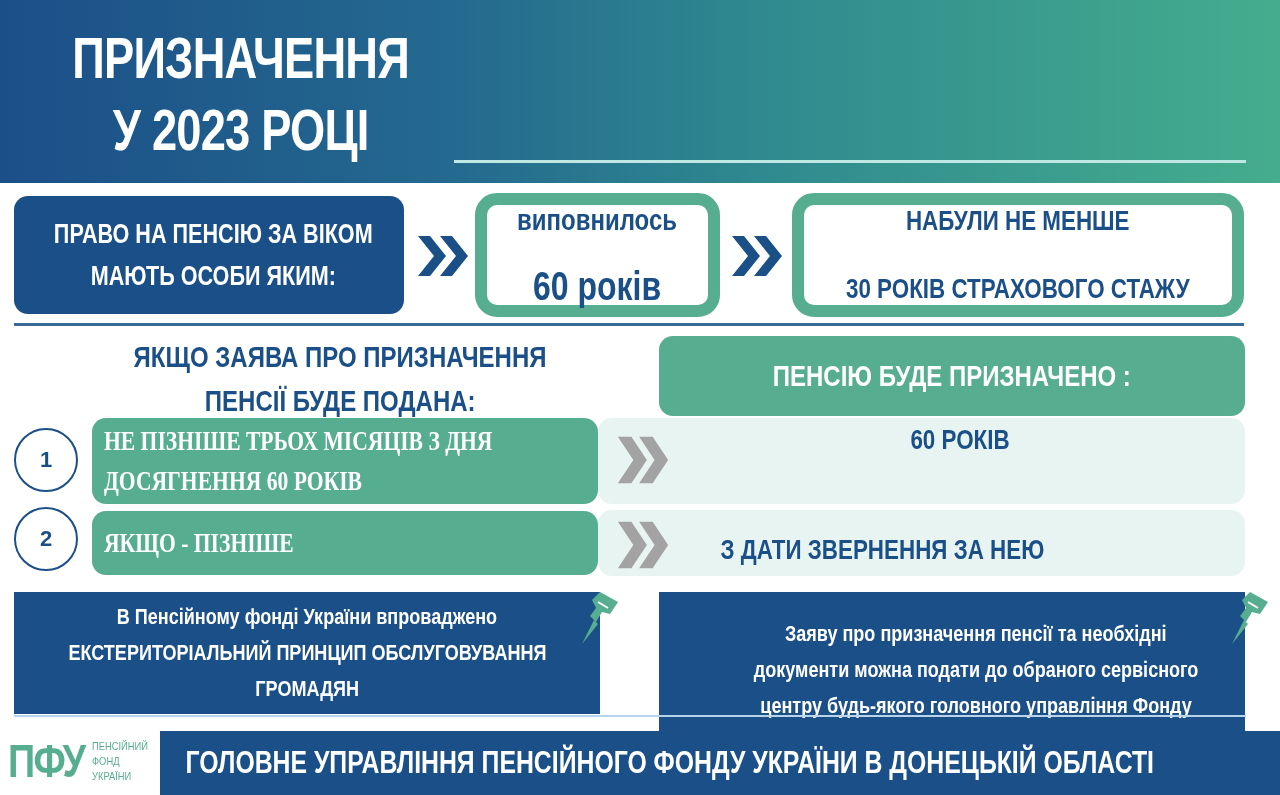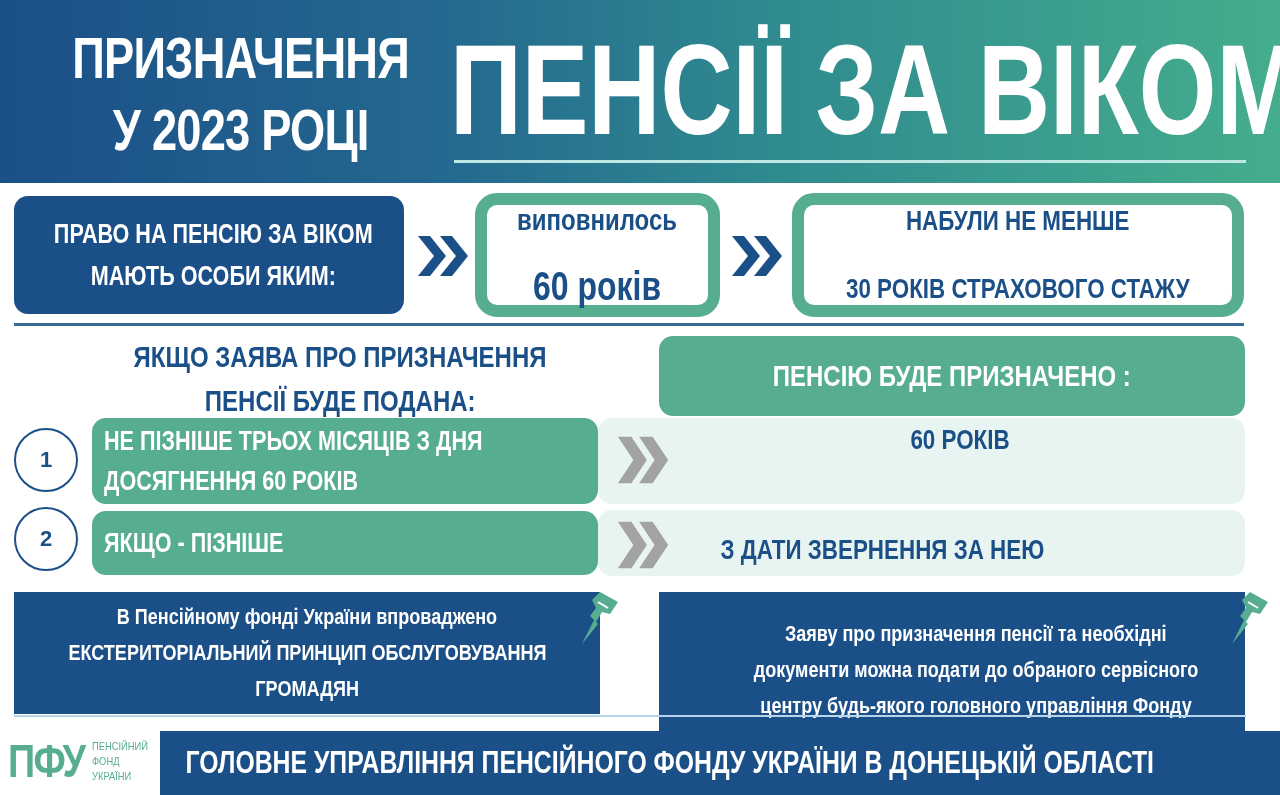"ПЕНСІЇ ЗА ВІКОМ" div.header-main { html: <div><span>ПЕНСІЇ ЗА ВІКОМ</span></div> -> none }
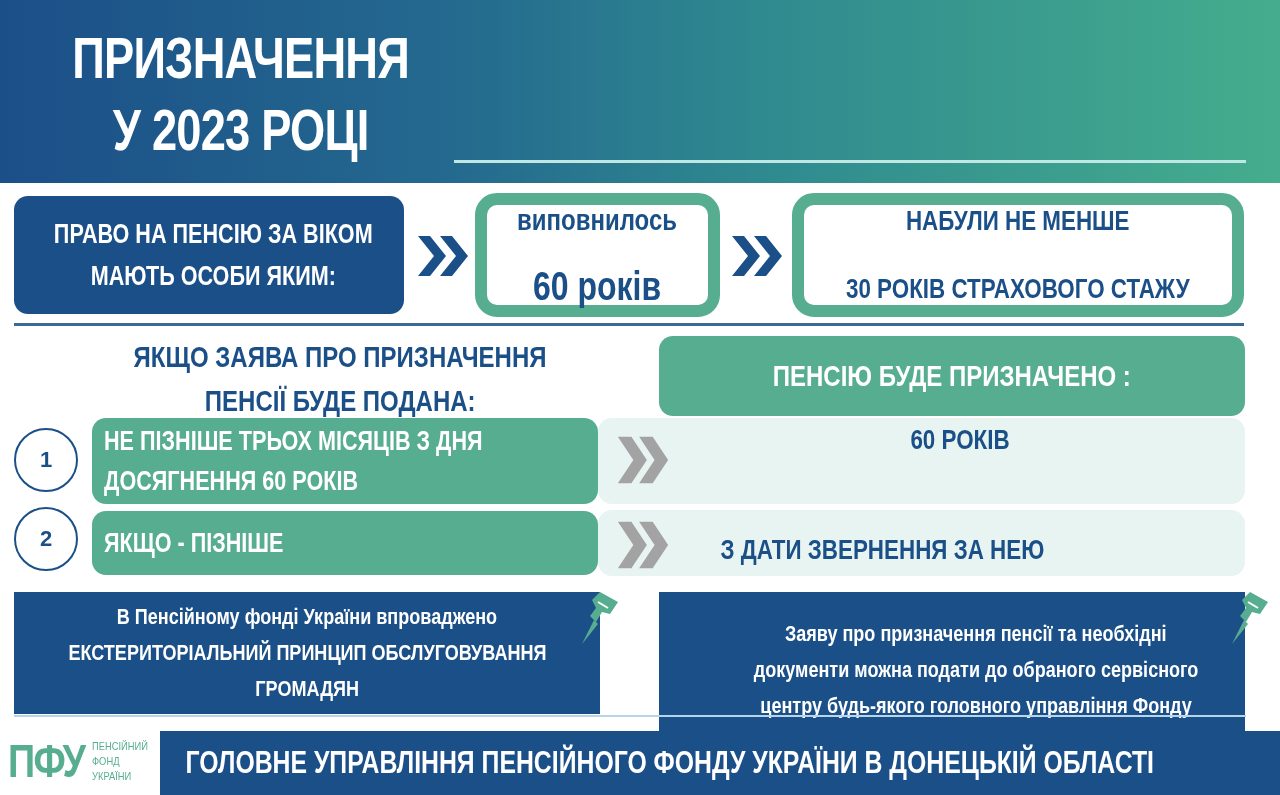"НЕ ПІЗНІШЕ ТРЬОХ МІСЯЦІВ З" .cond-box { font-family: none -> Liberation Serif, serif }
